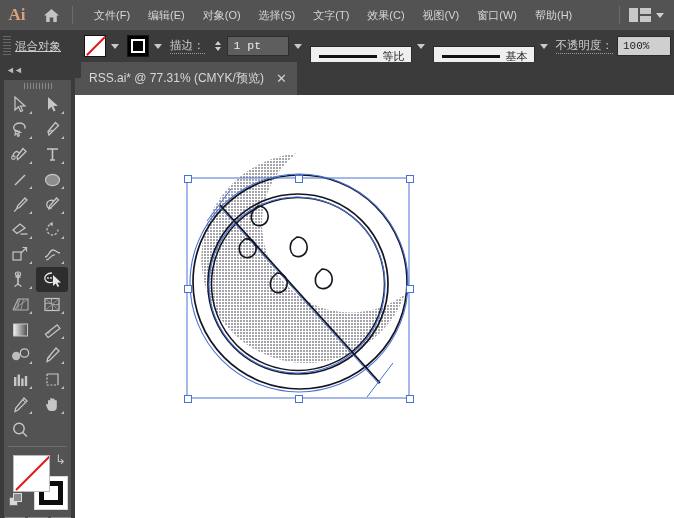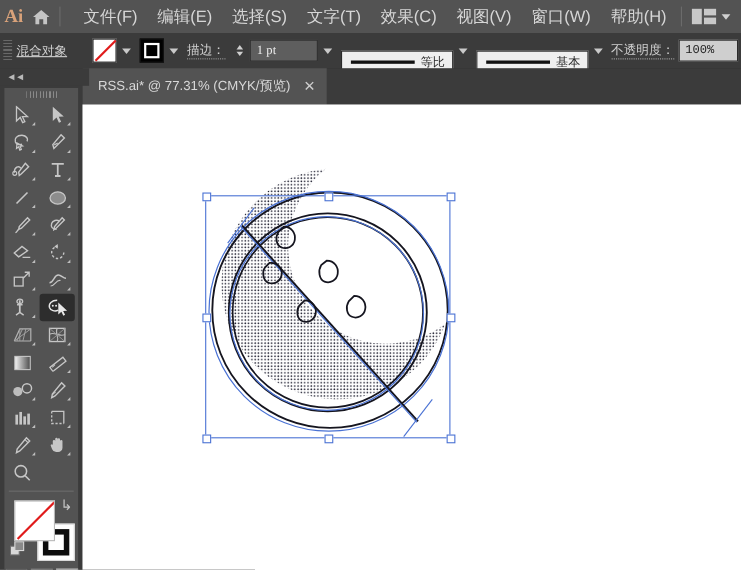"文件(F)" .menu-item { font-size: 15px -> 11px }
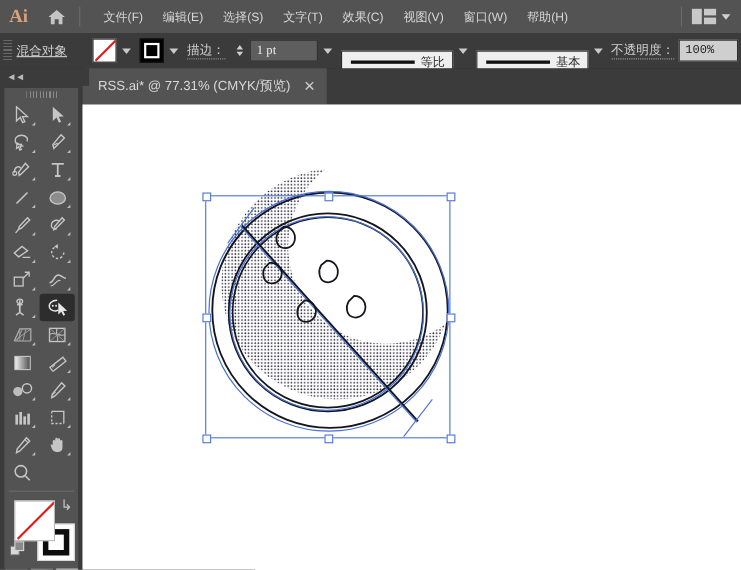"对象(O)" div.menu-item { html: none -> <div>对象(O)</div> }
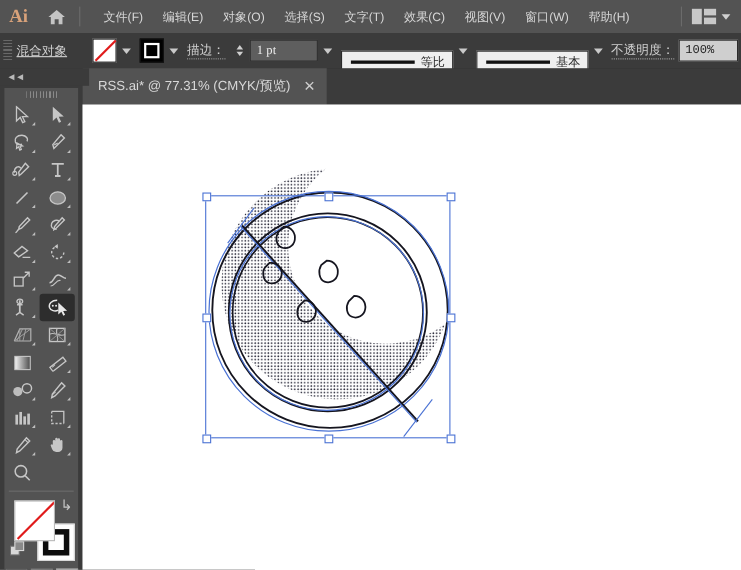"1 pt" .field { font-family: Liberation Serif, serif -> Liberation Mono, monospace }
